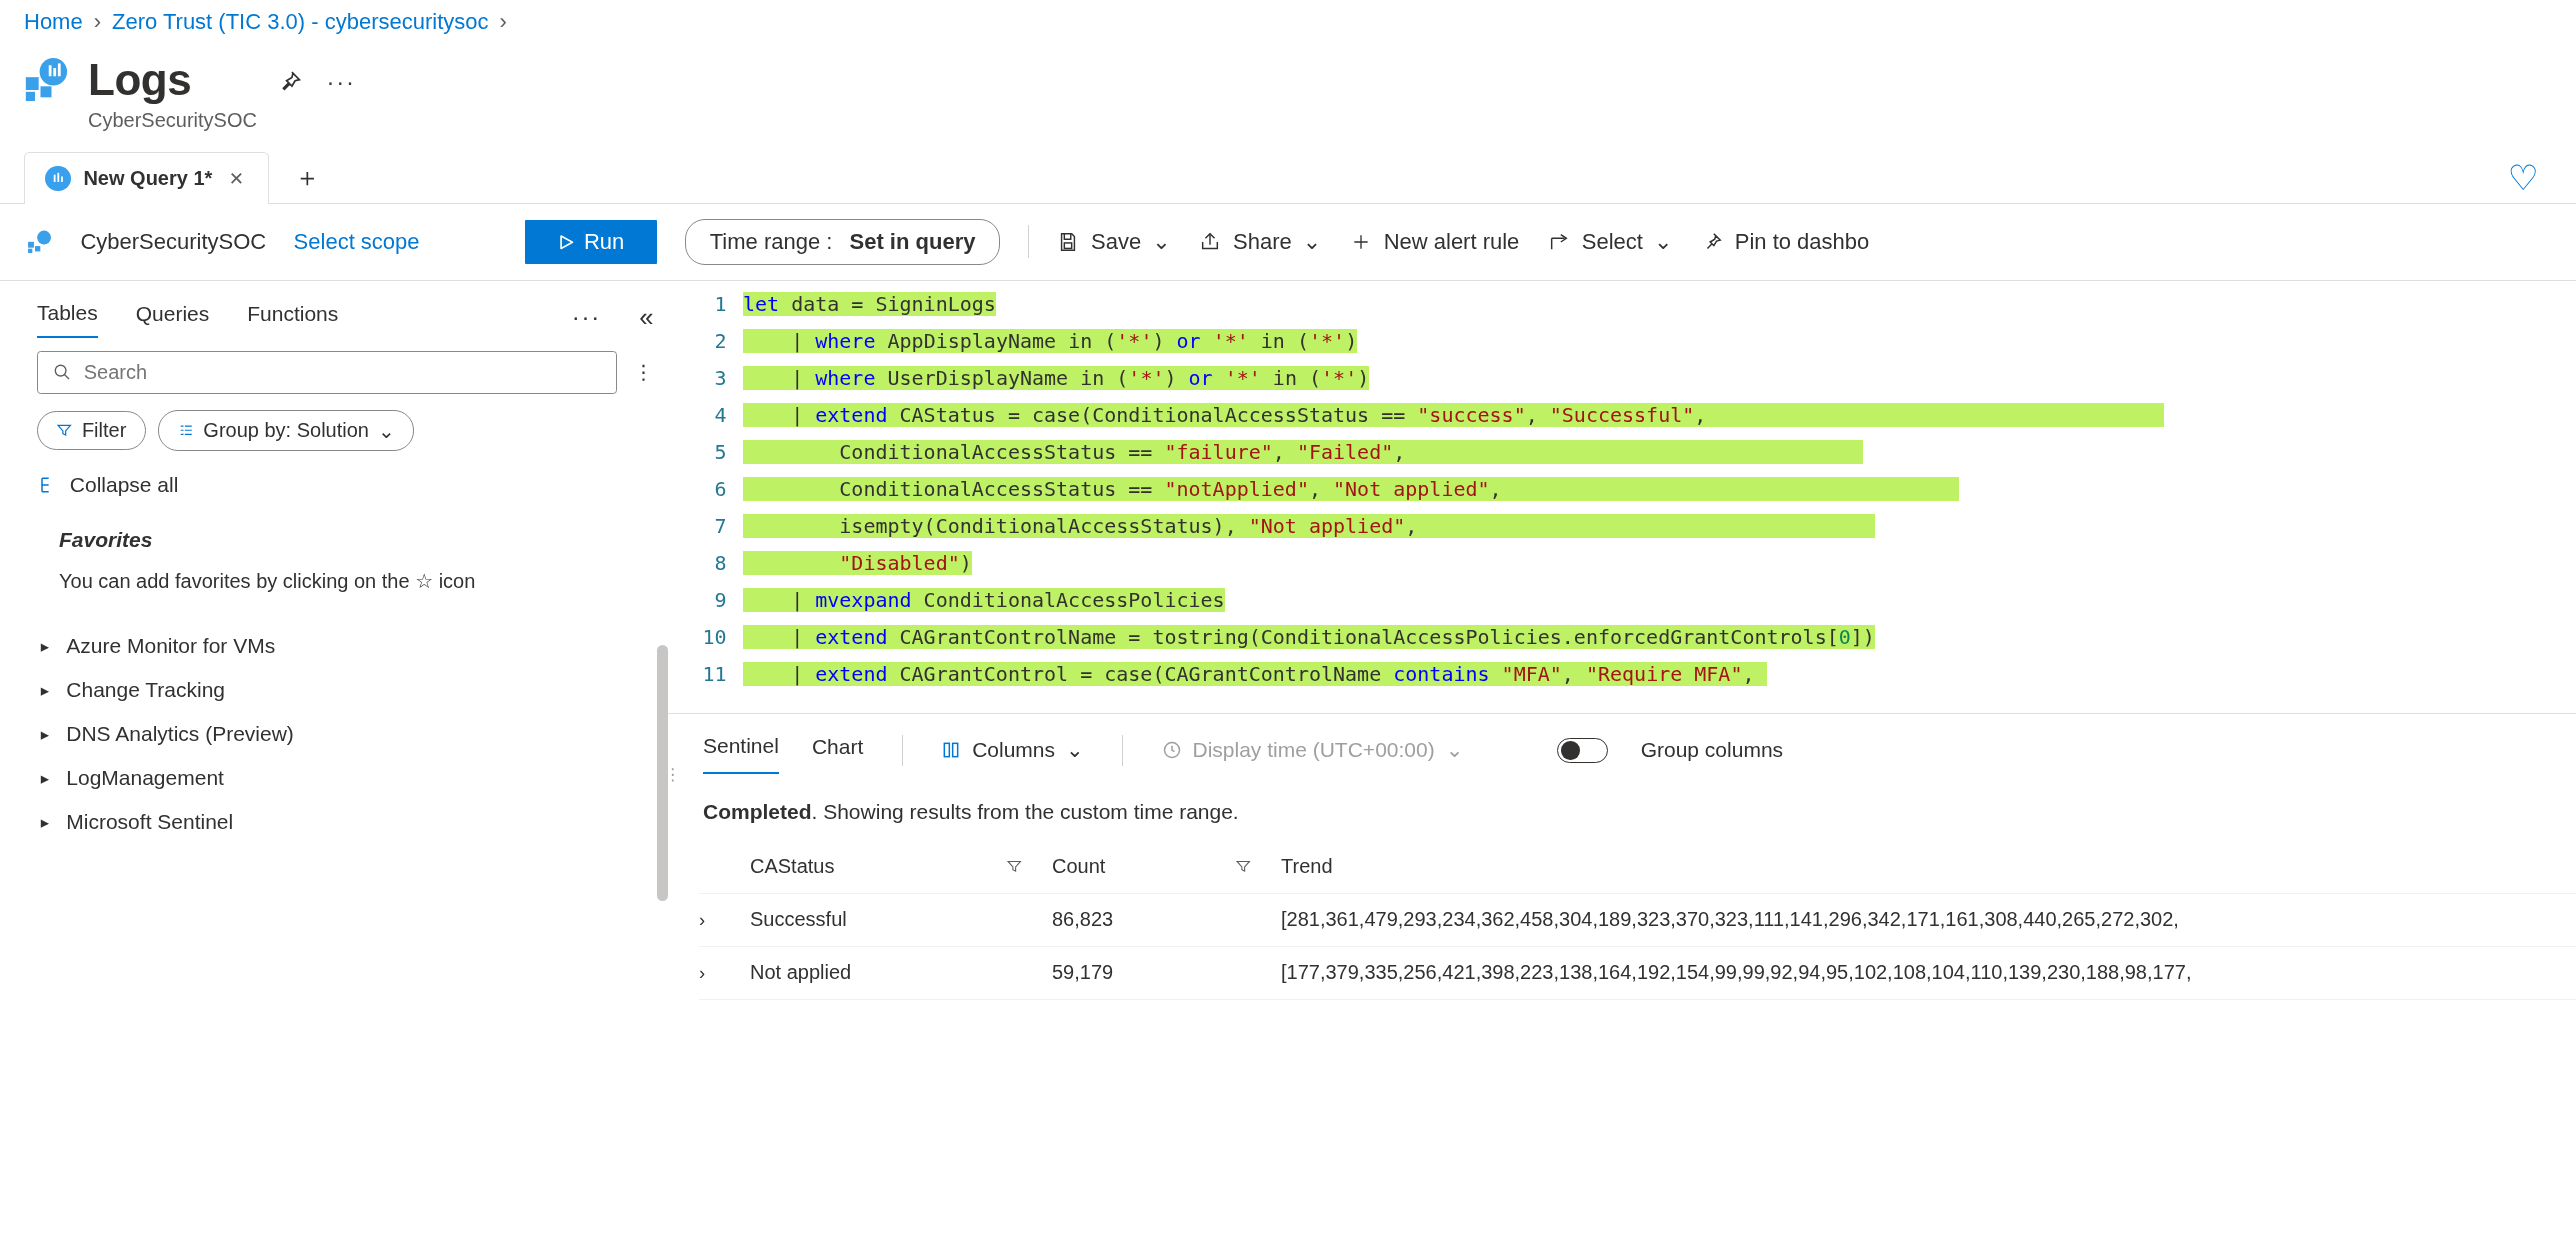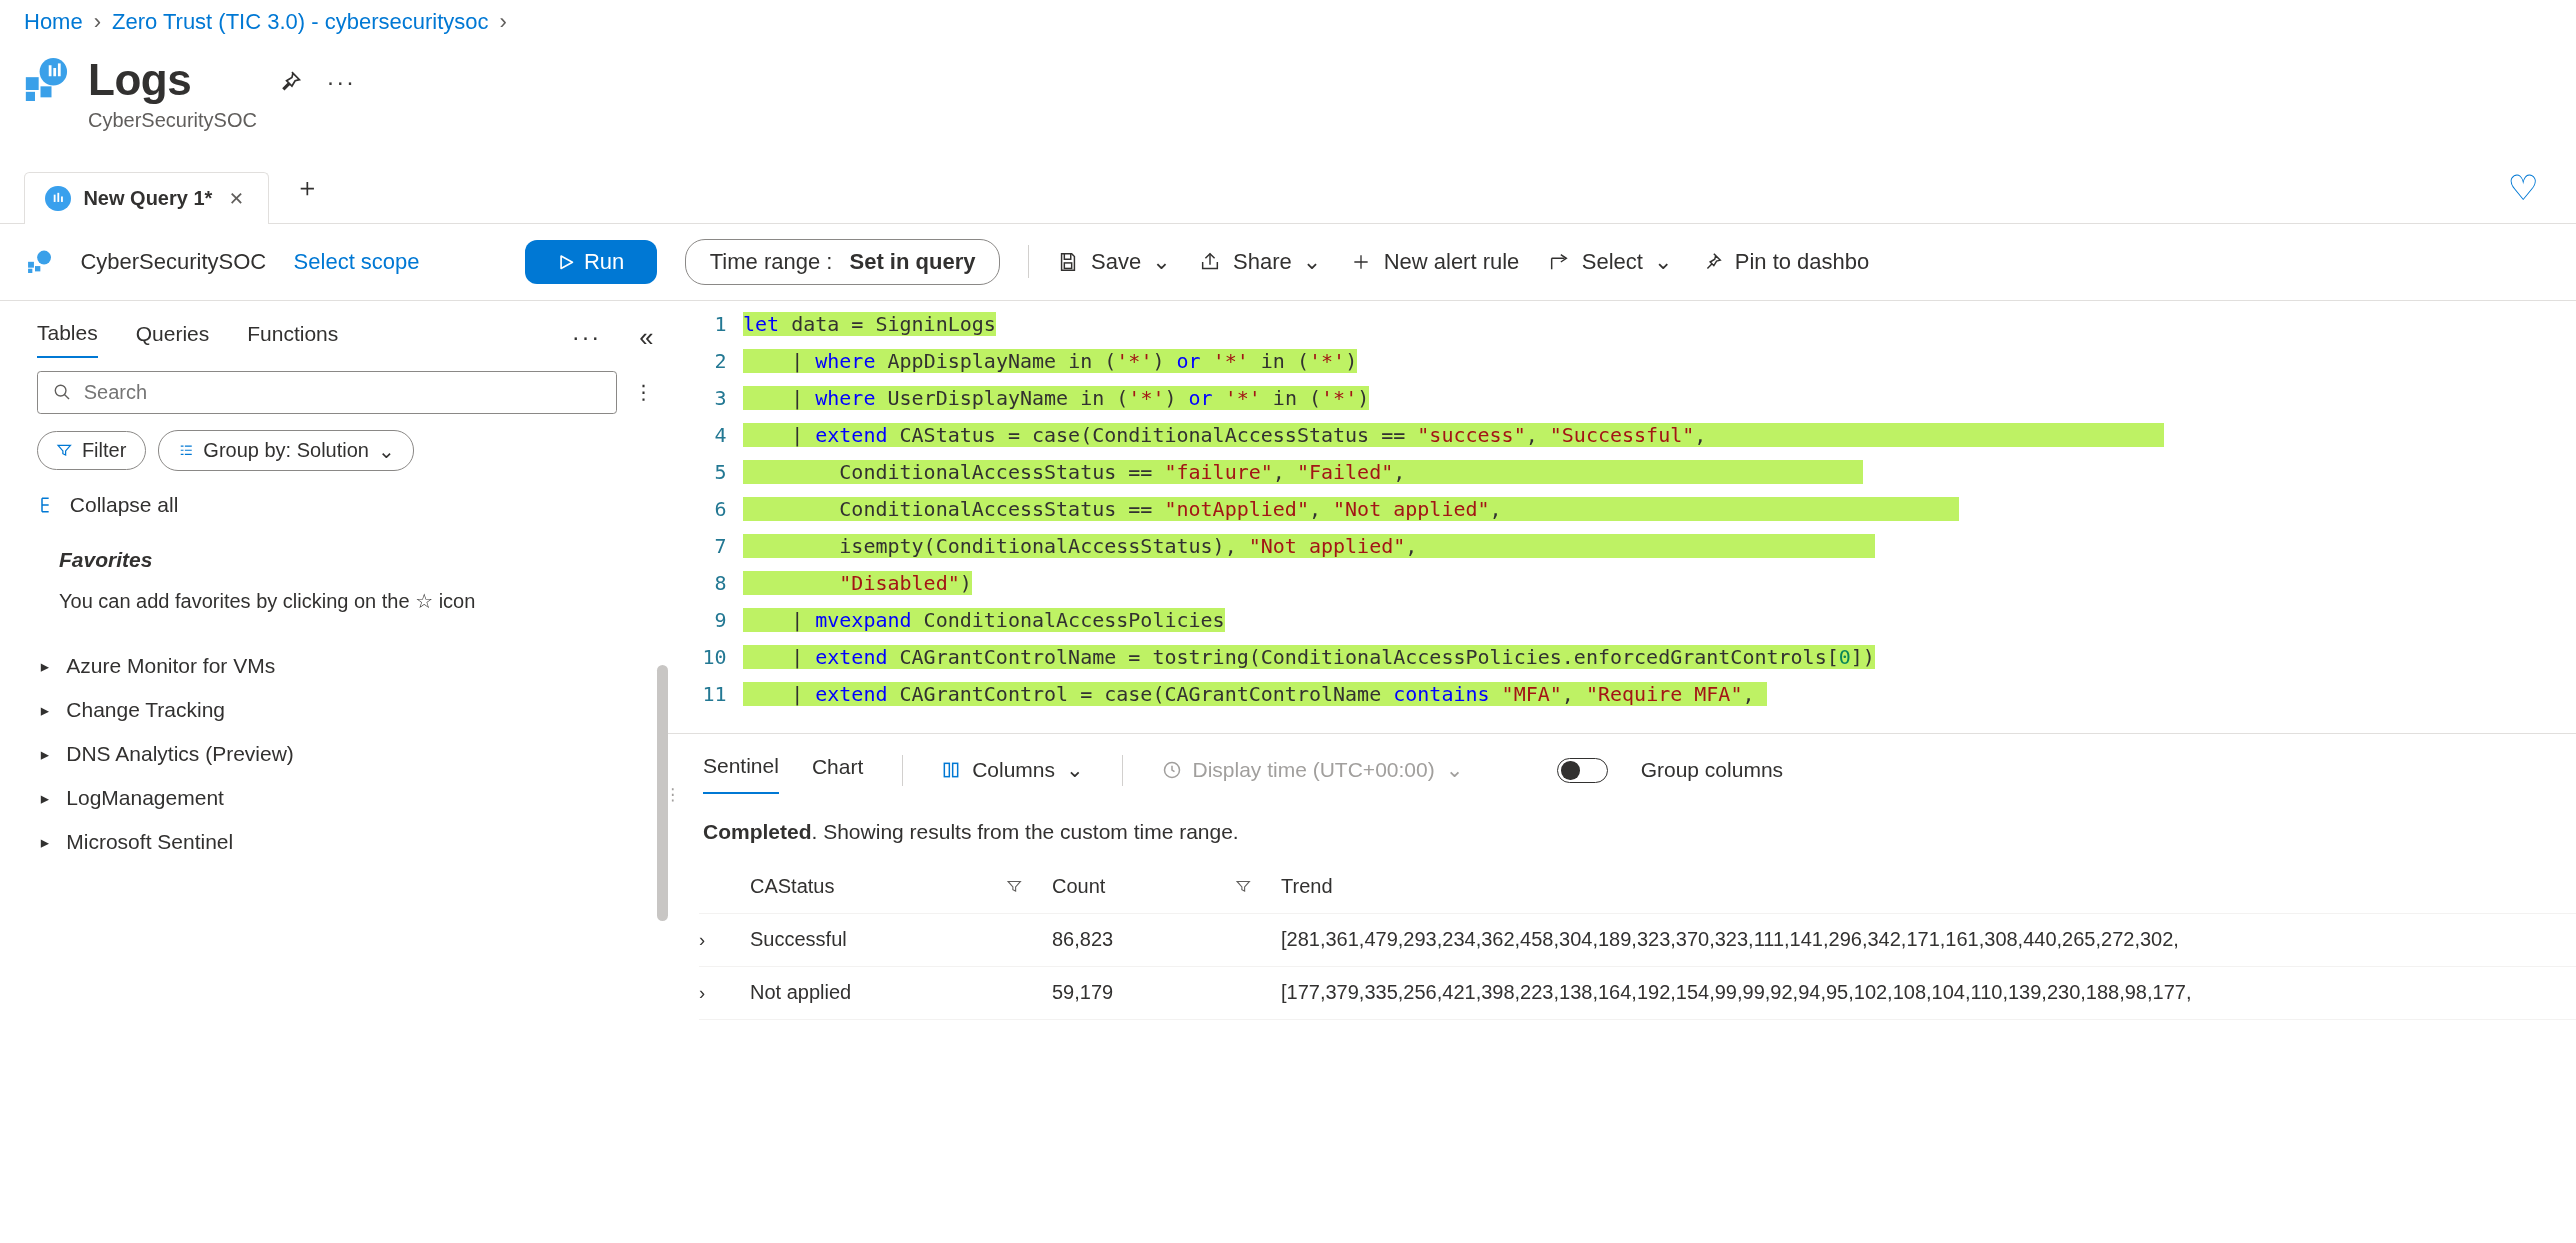"New Query 1*" .tab { margin-top: 20px -> none }
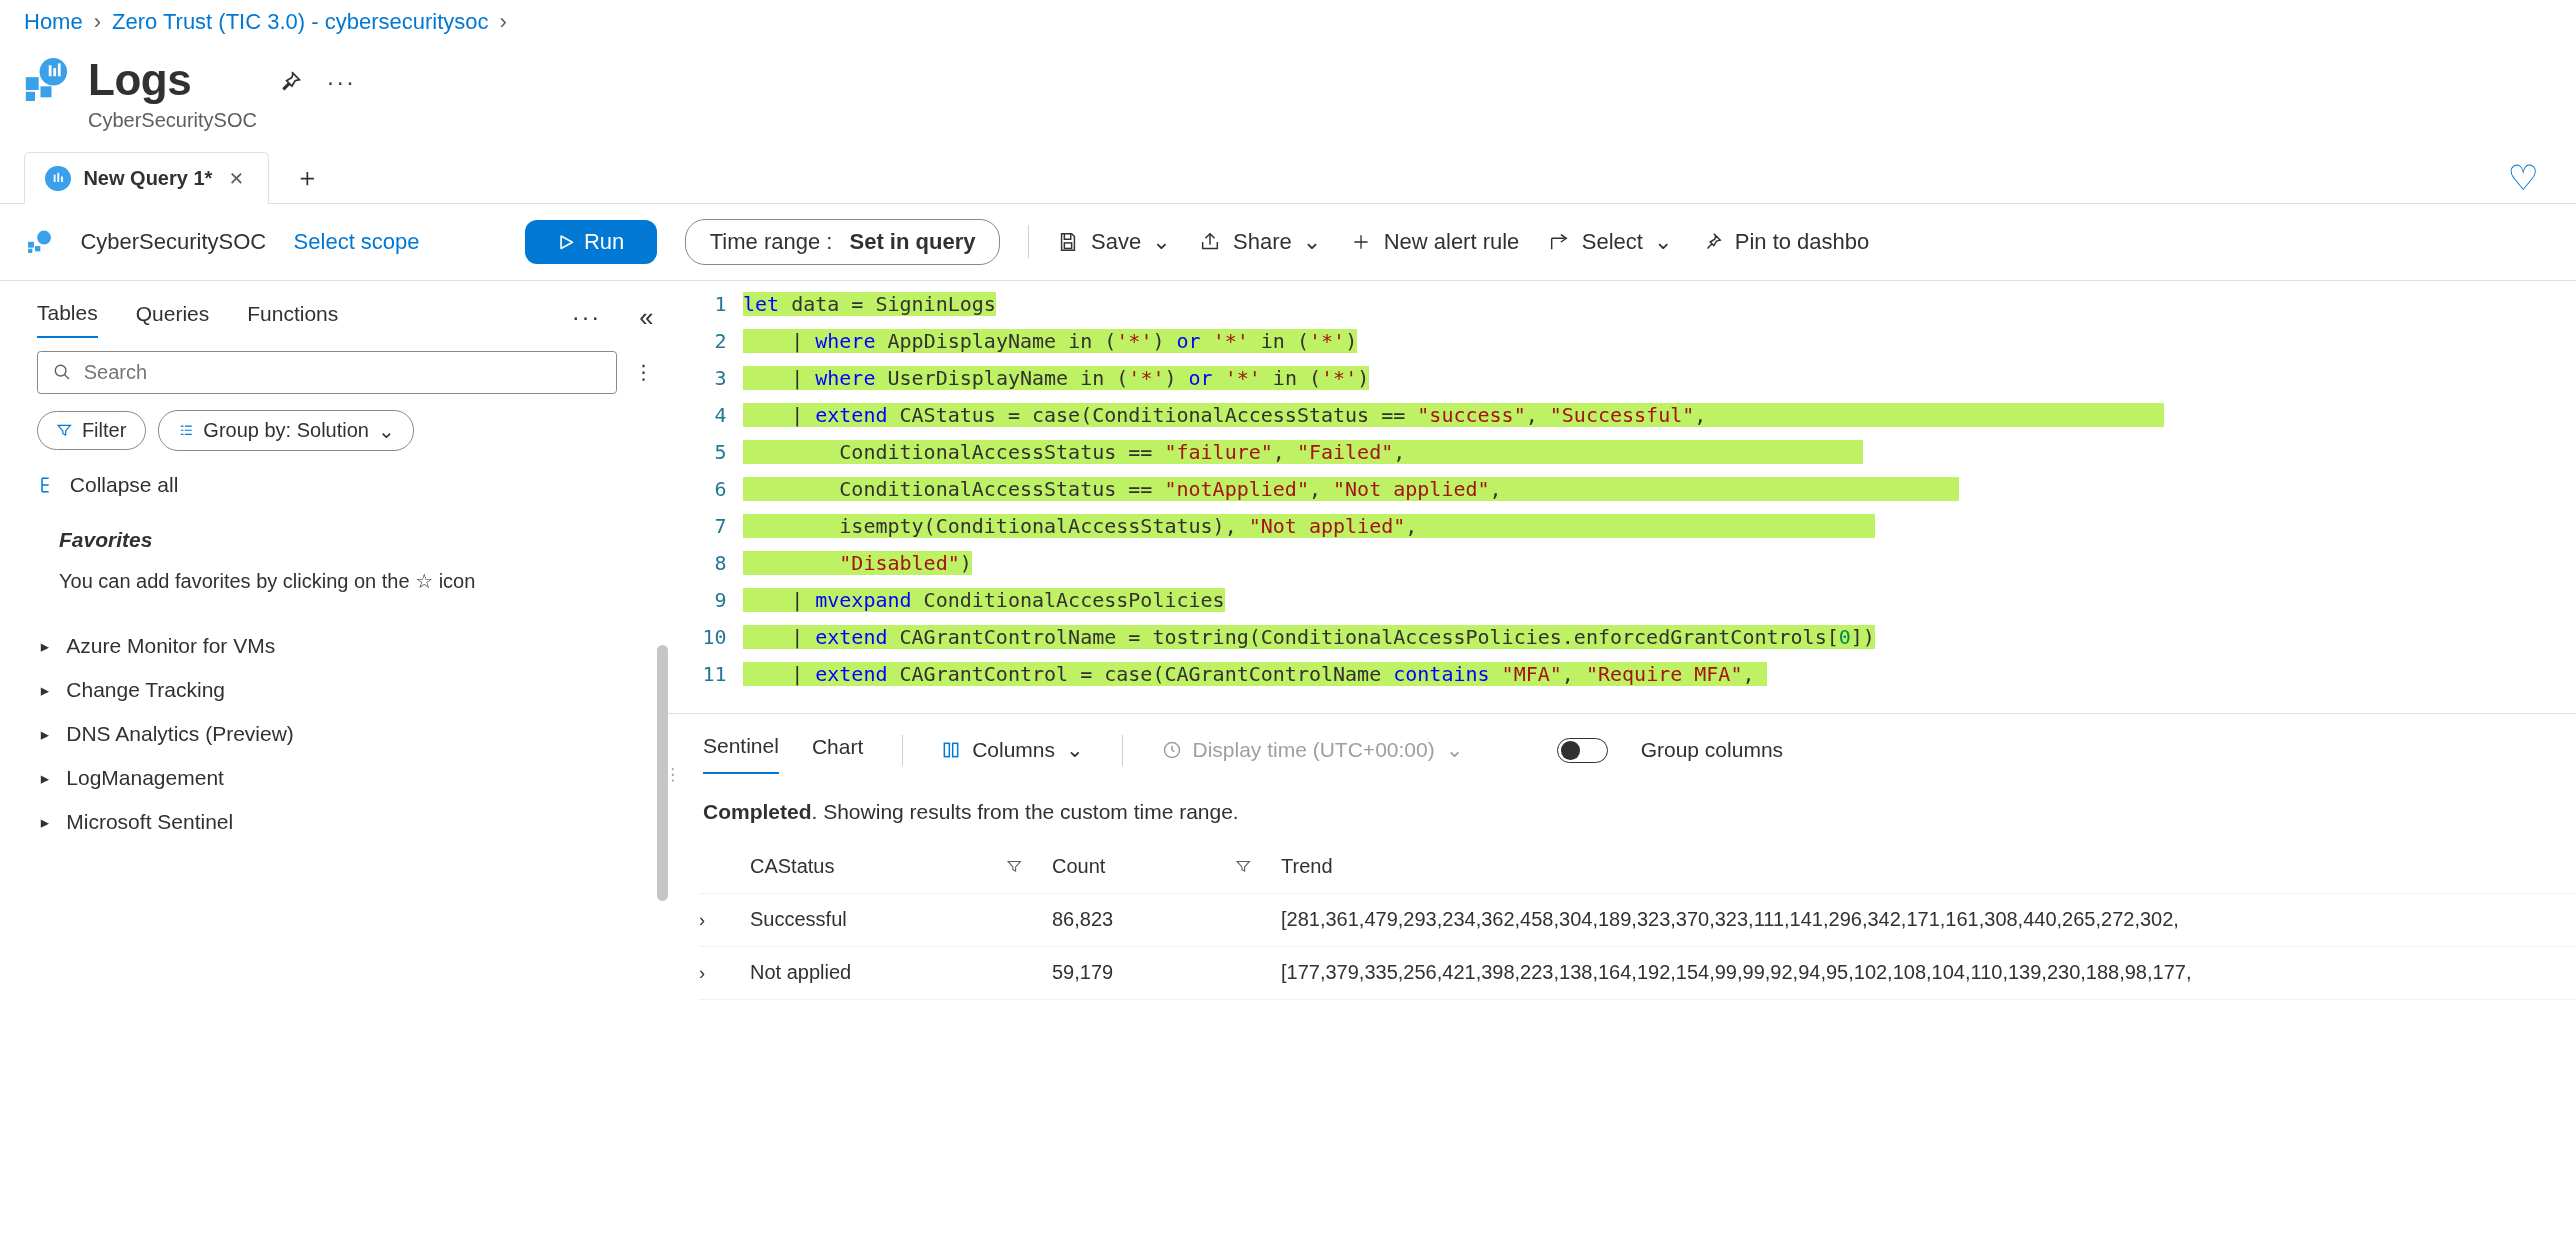"Run" .run-btn { border-radius: 12px -> 1px }
